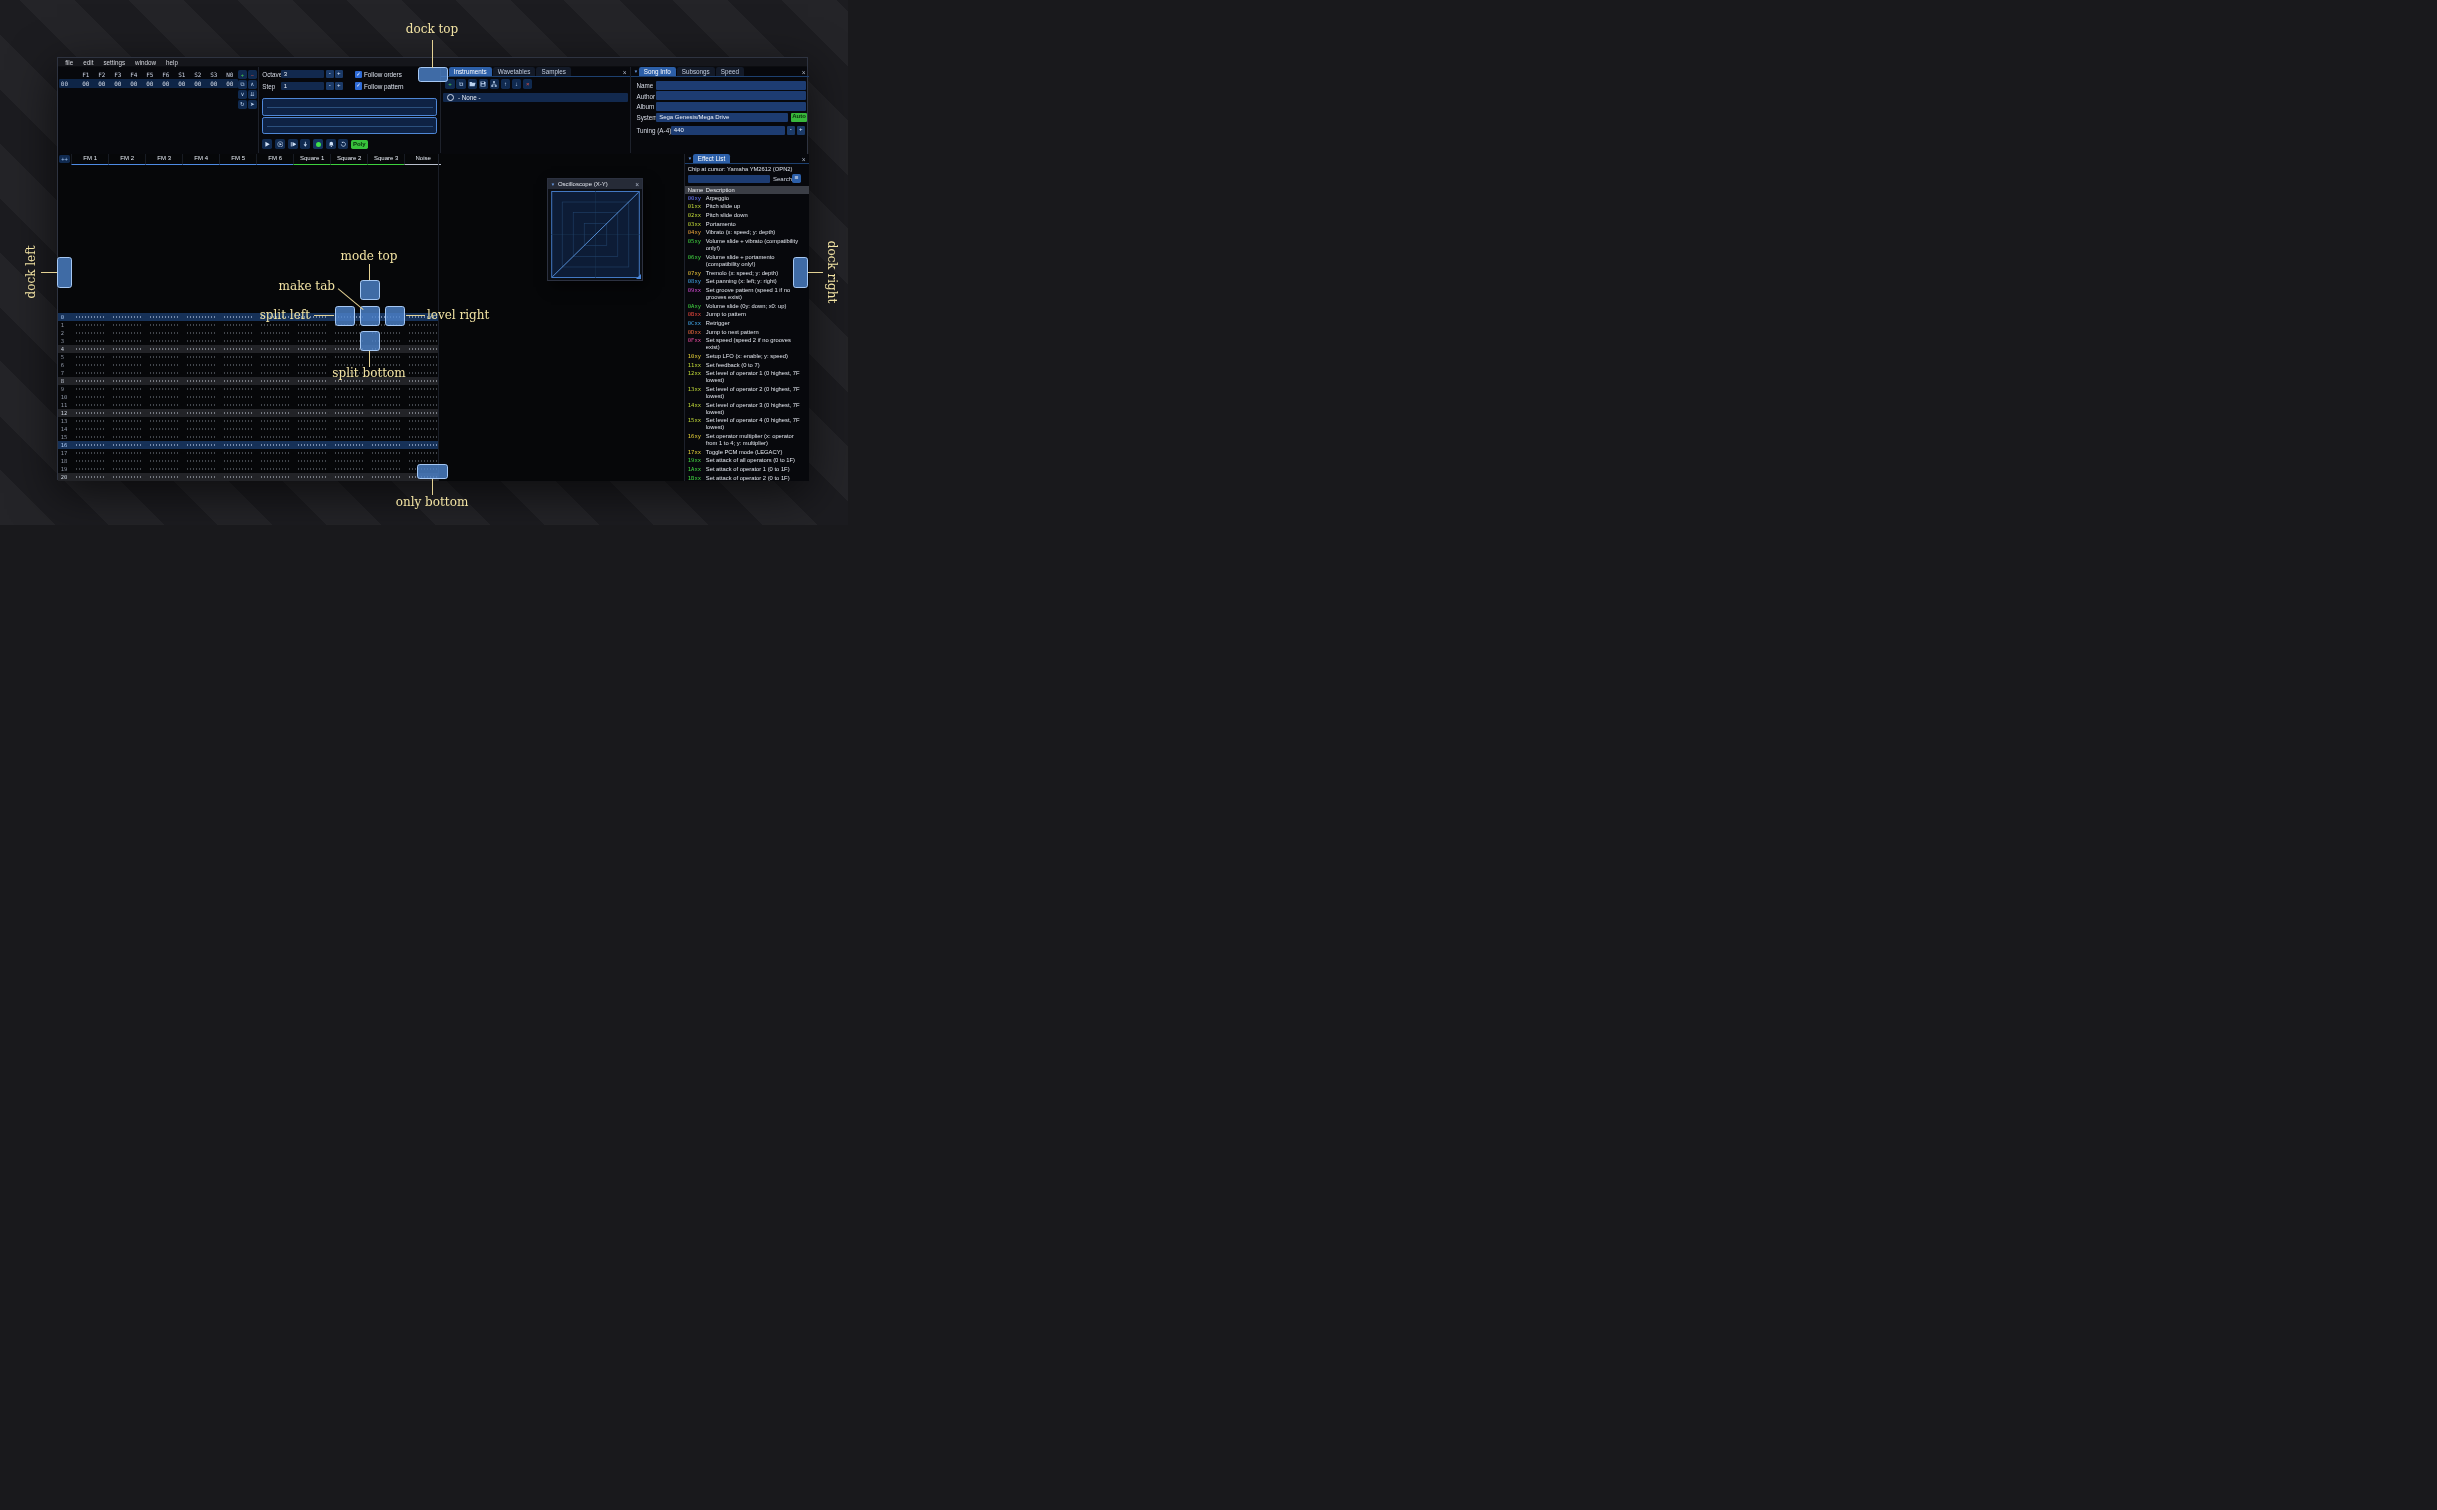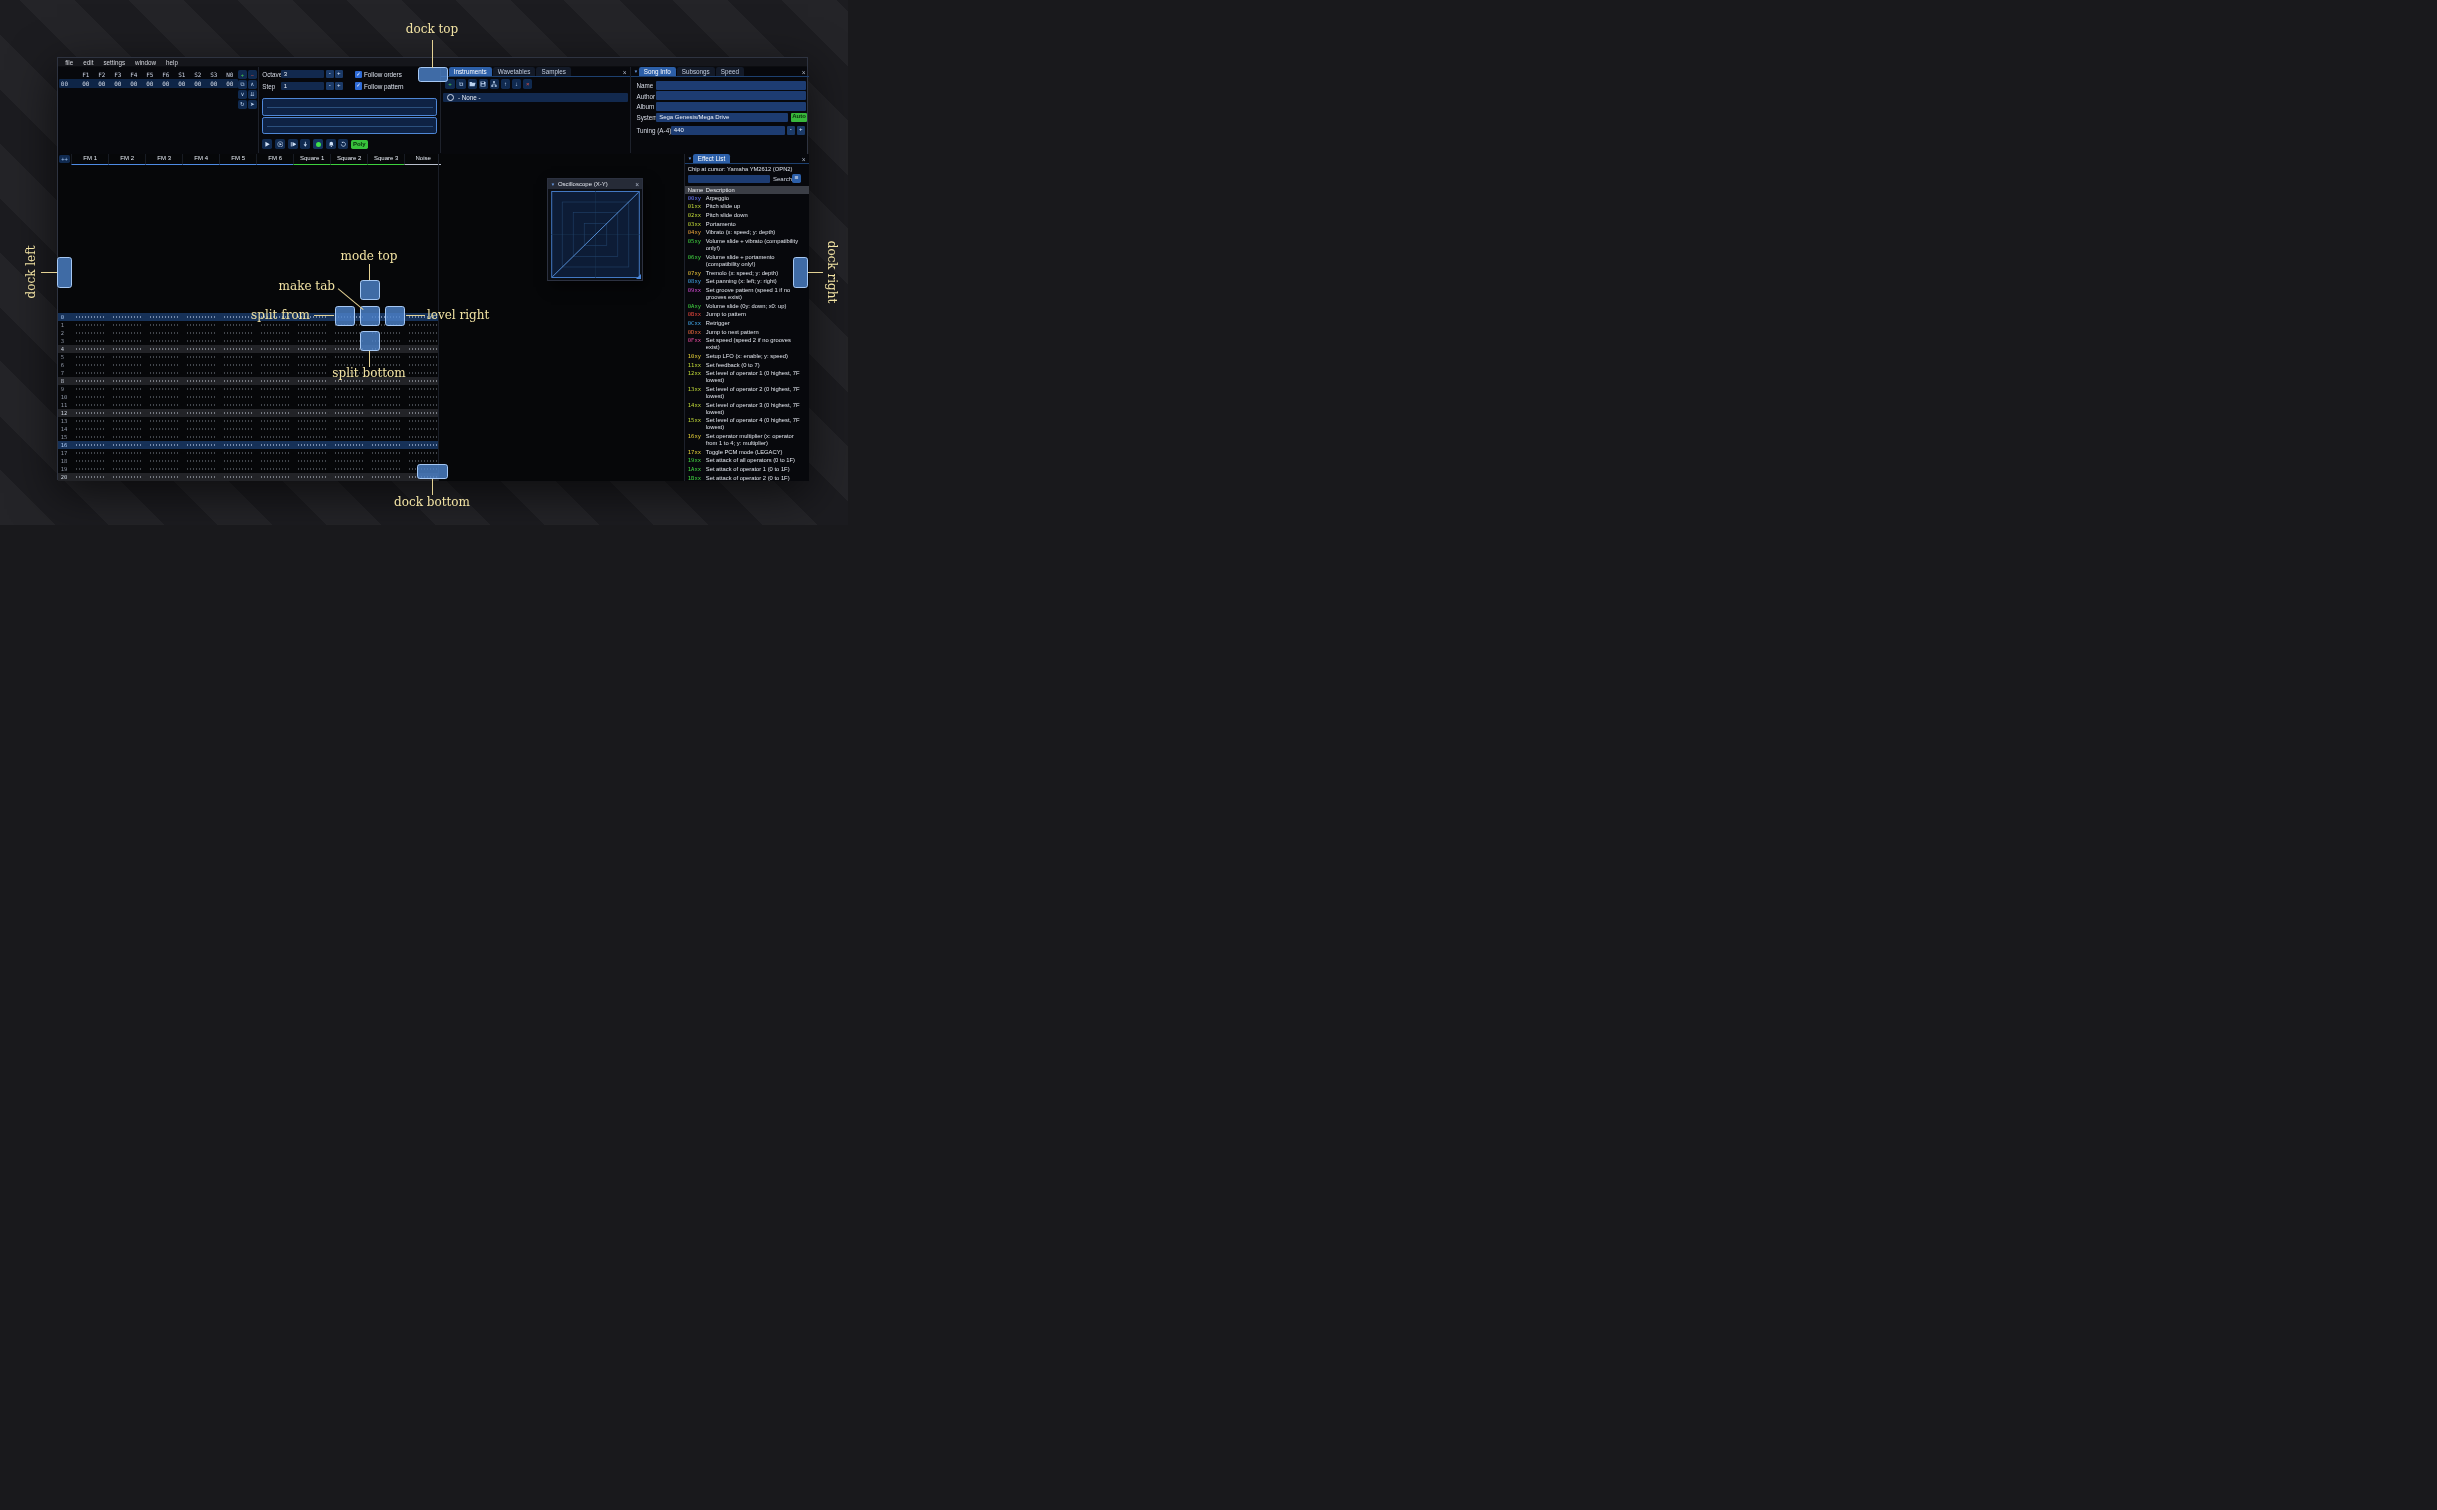"split from" div.albl { text: from -> left }
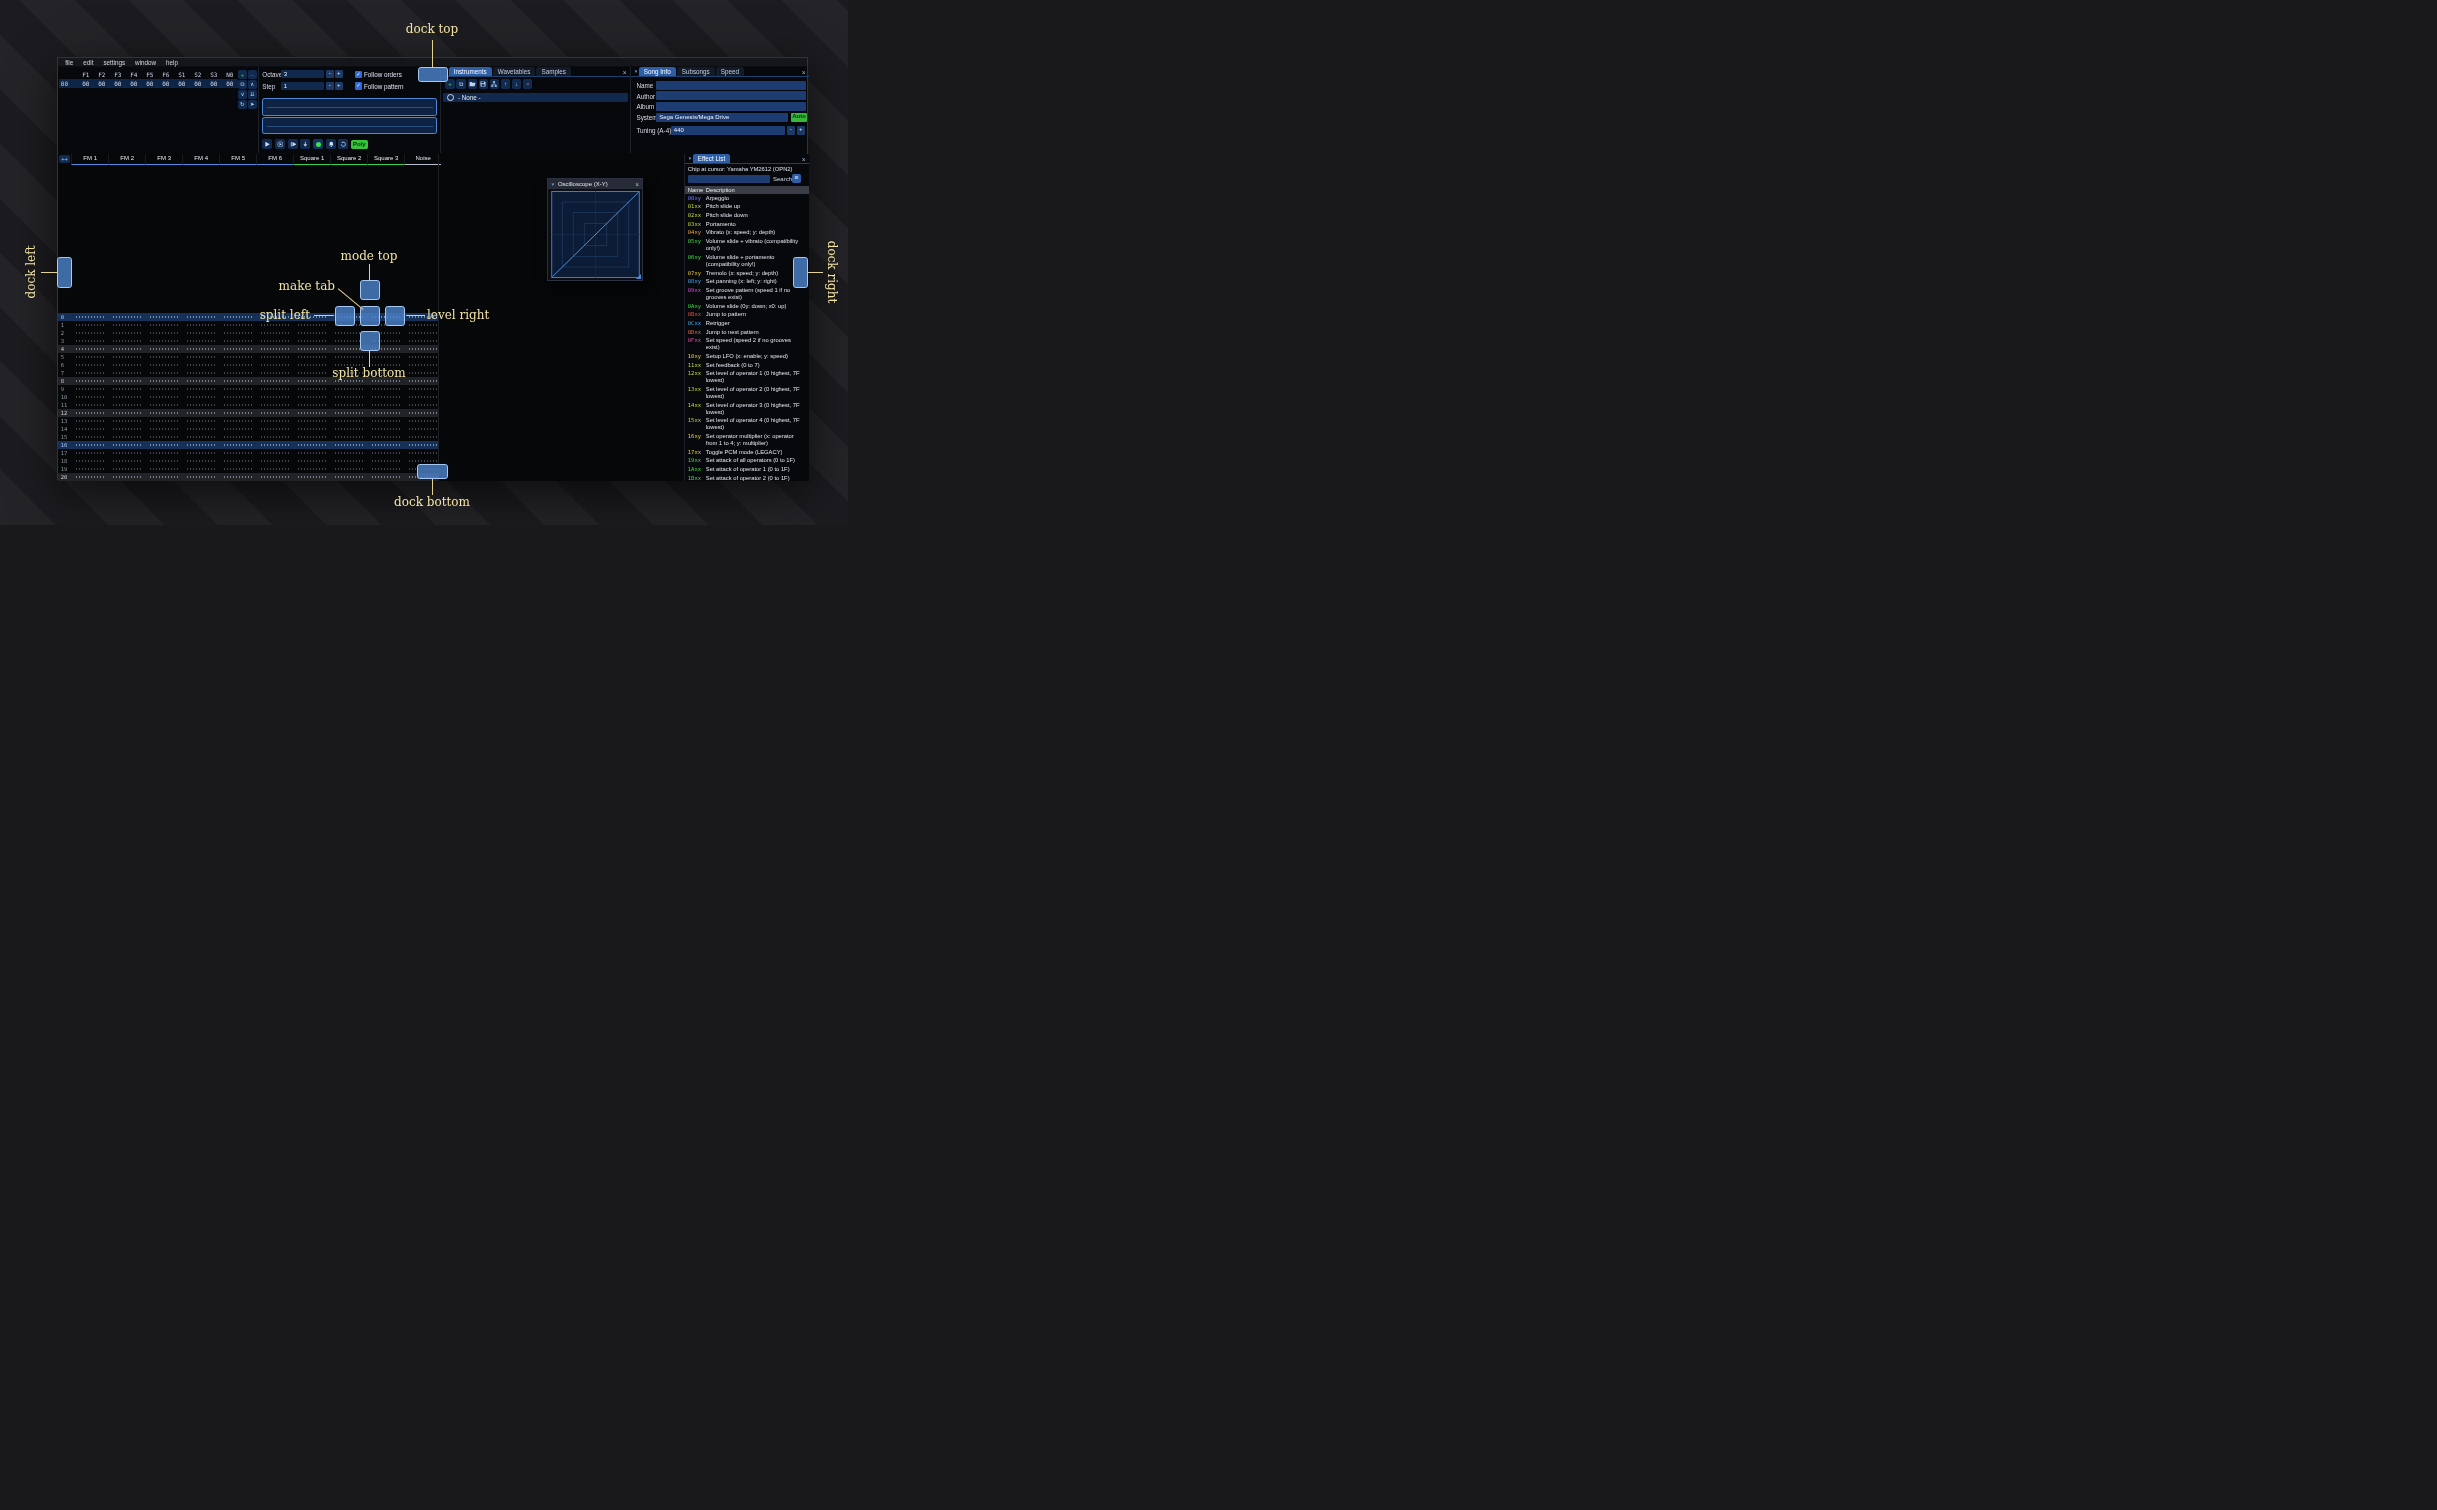"dock bottom" div.albl { text: dock -> only }
